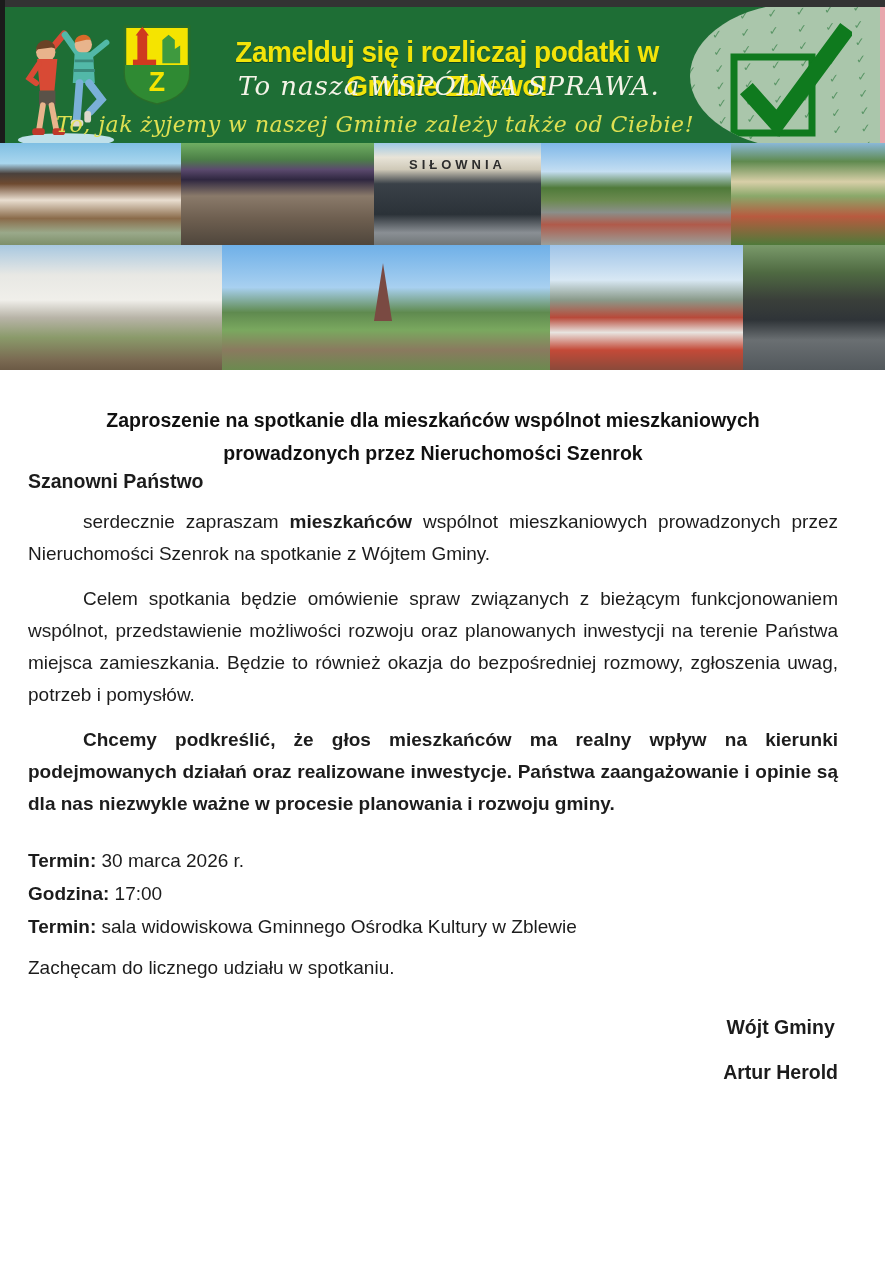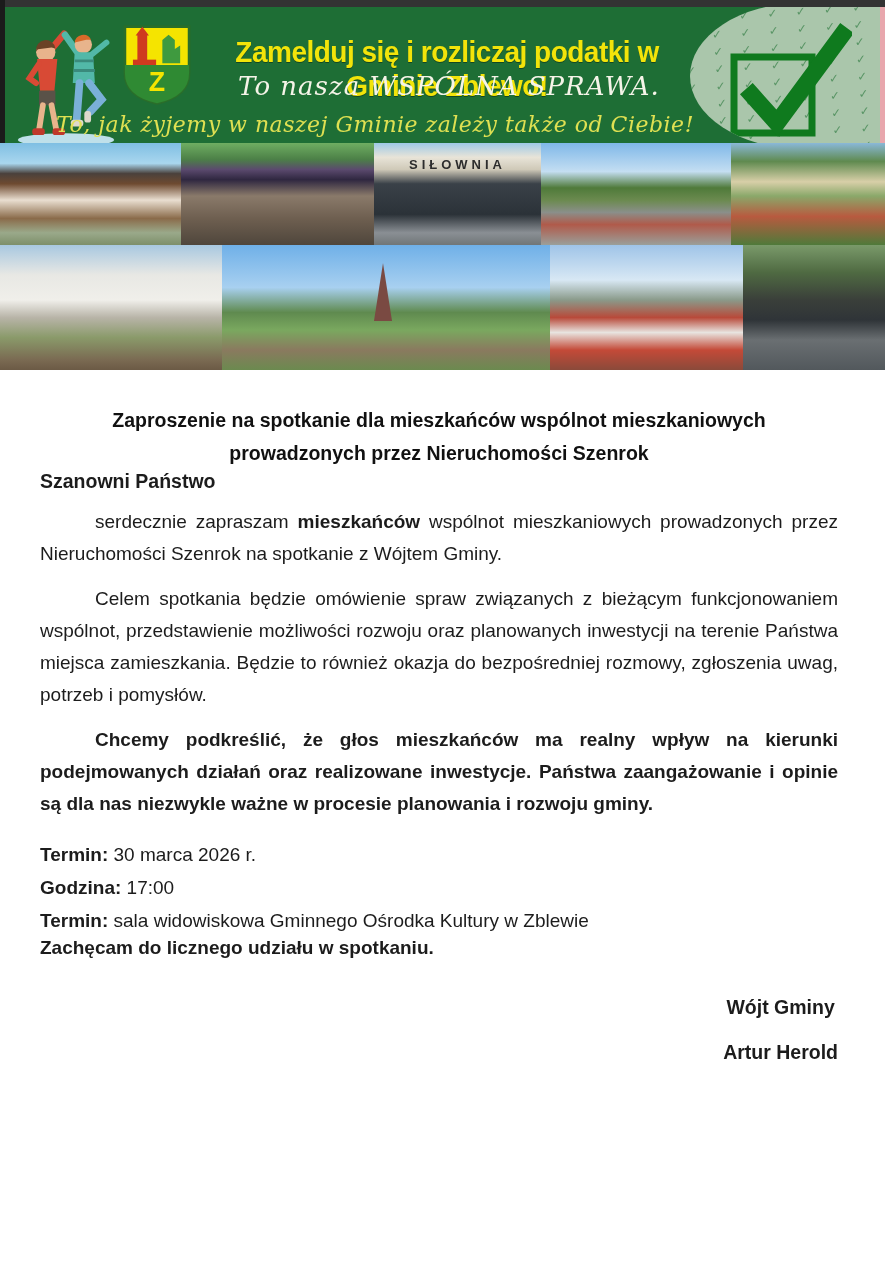"Zaproszenie na spotkanie dla mieszkańców" .doc { padding: 34px 47px 0 40px -> 34px 47px 0 28px }
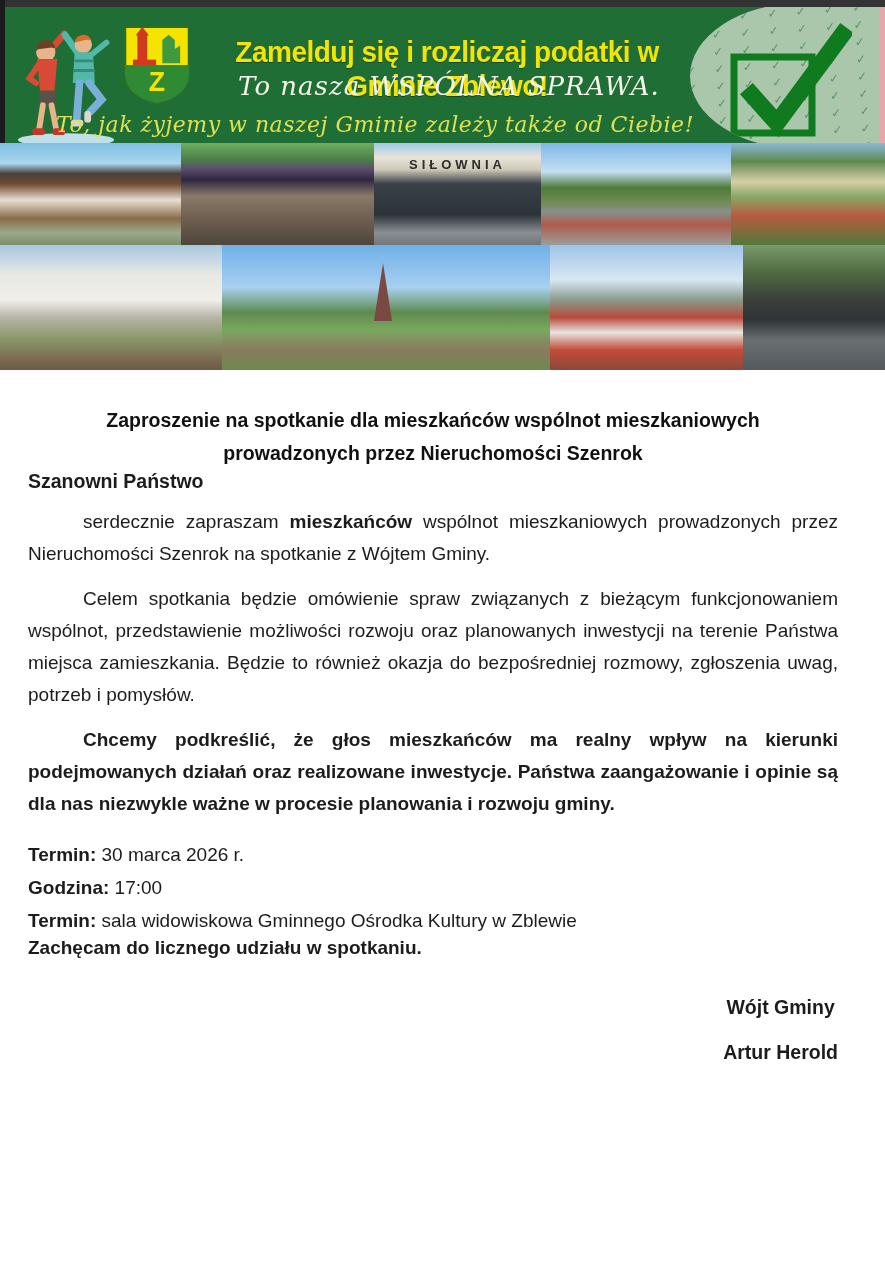"Termin: 30 marca 2026 r." .meta { margin-top: 18px -> 24px }
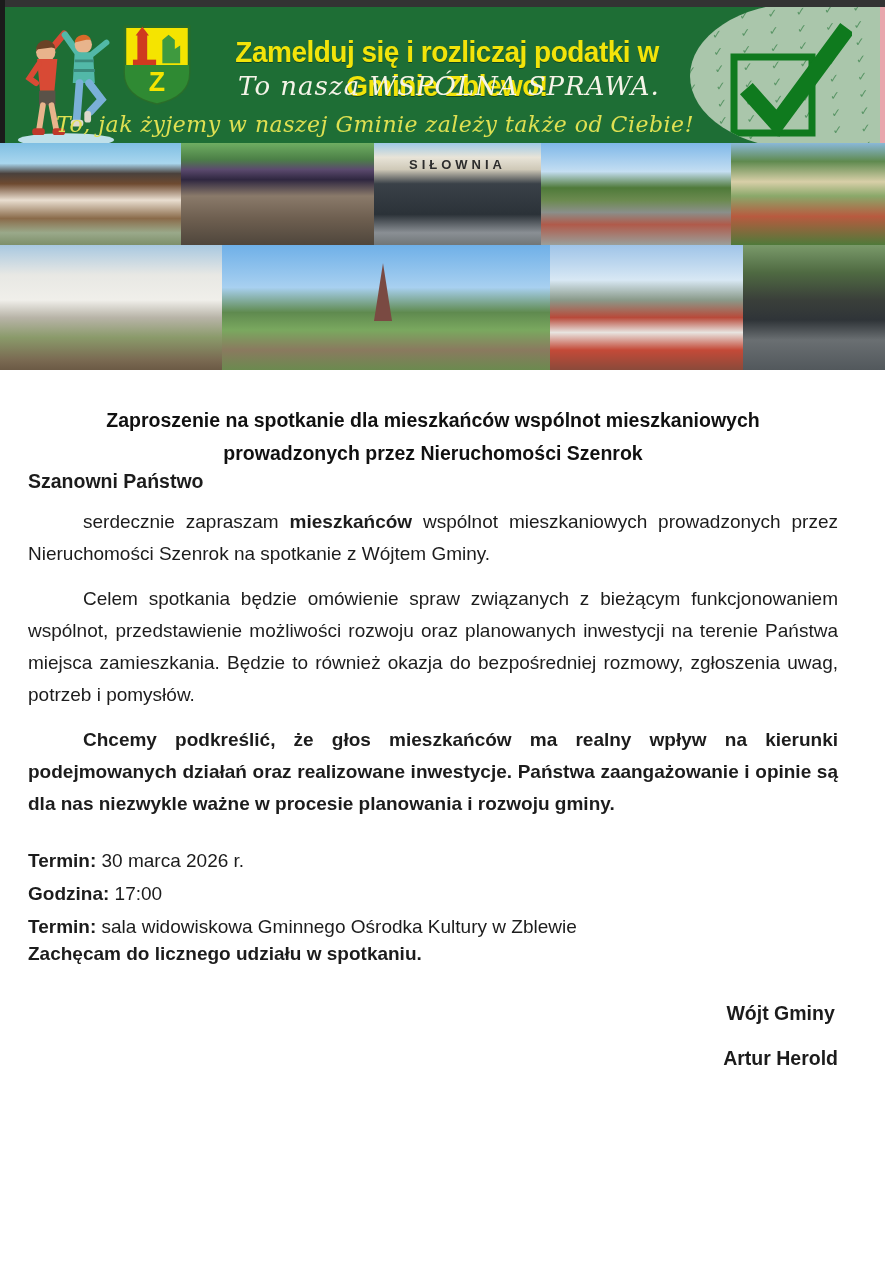"Zachęcam do licznego udziału w" .closing { font-weight: bold -> none; margin-top: none -> 14px }
